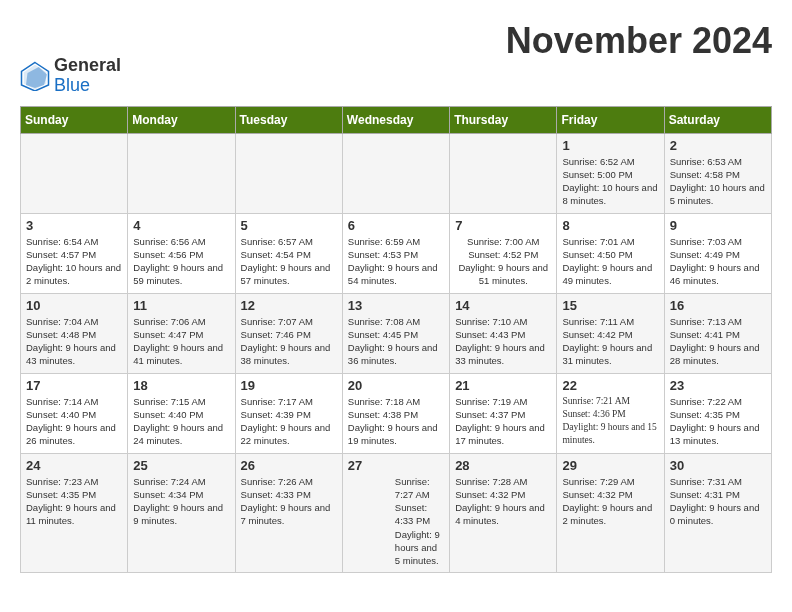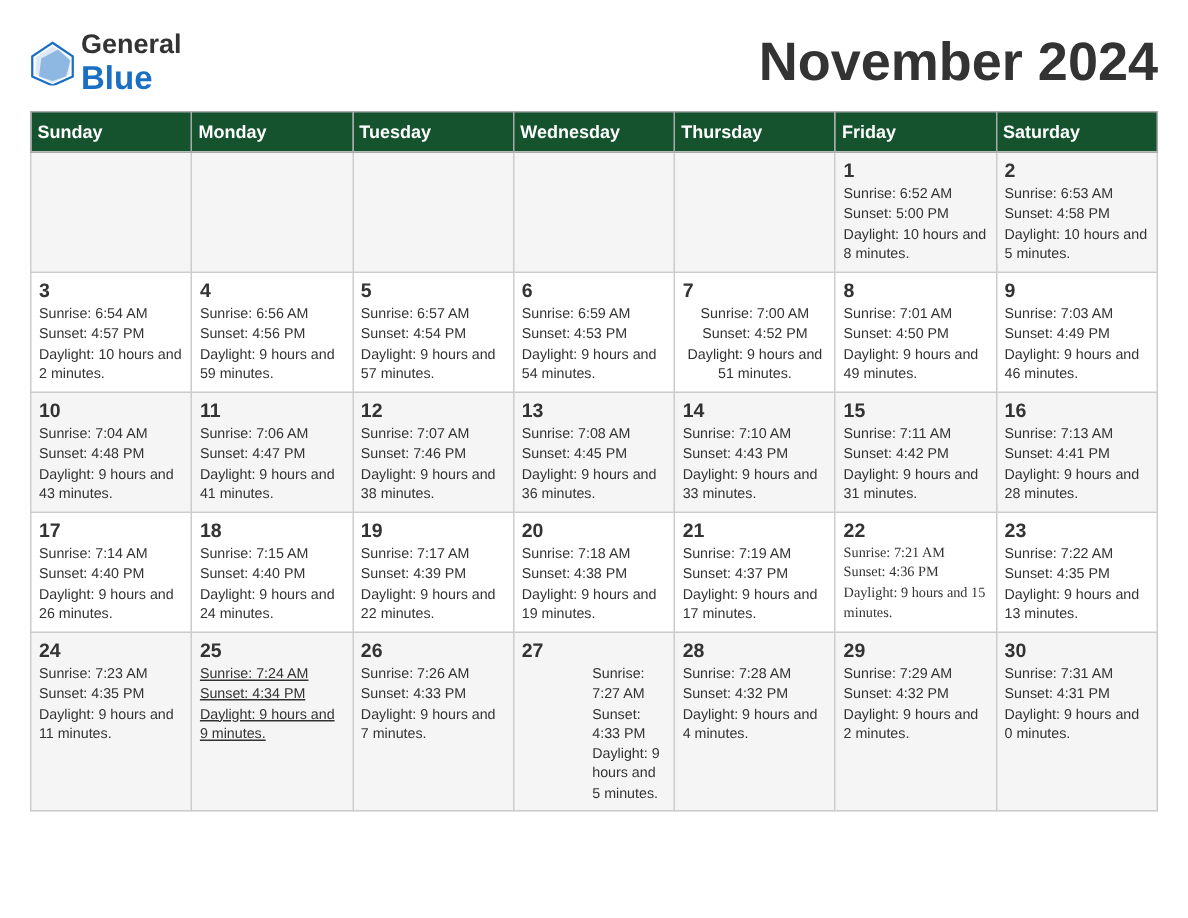"General" .logo { margin-top: none -> 36px }
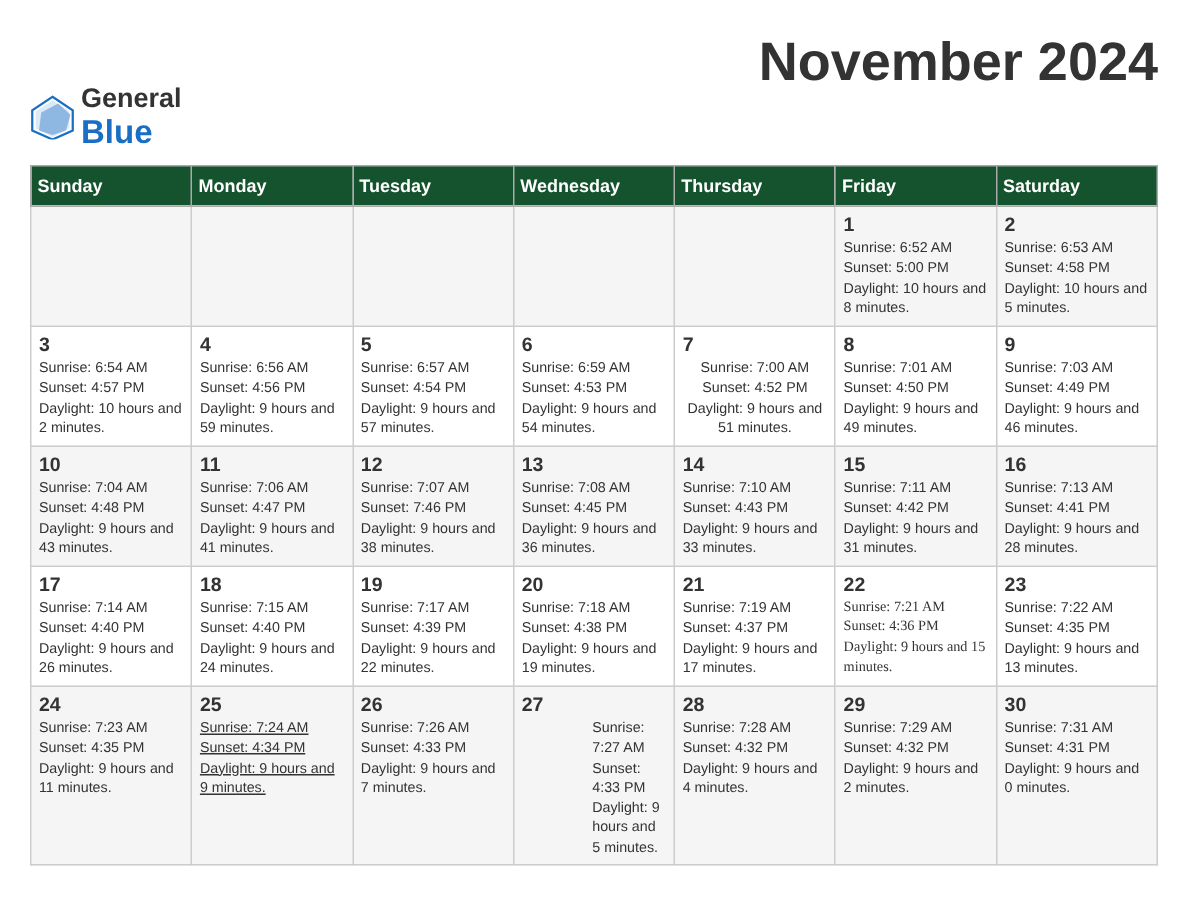"Blue" .logo-blue { font-size: 22px -> 18px; font-weight: bold -> normal }
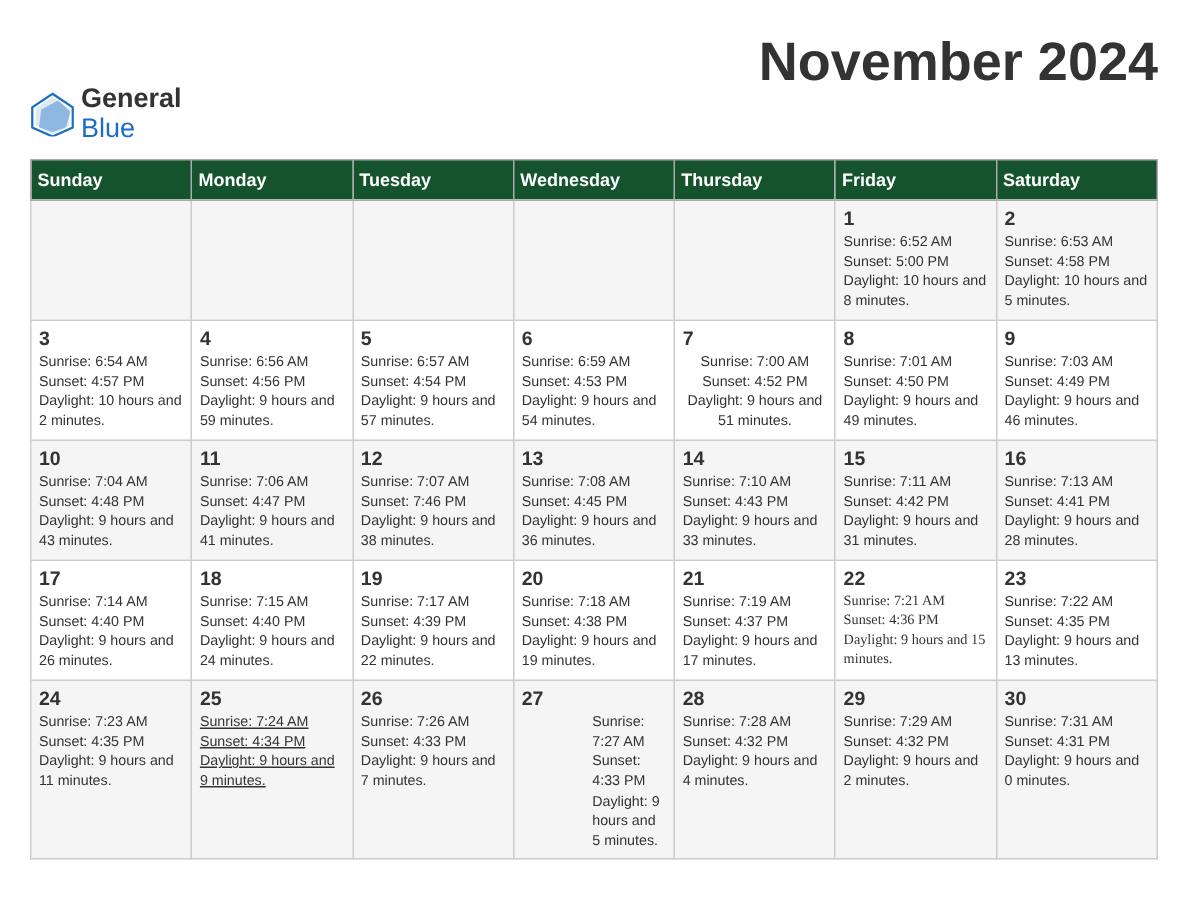"Sunday" thead tr th { background-color: #14532d -> #4d7c0f }
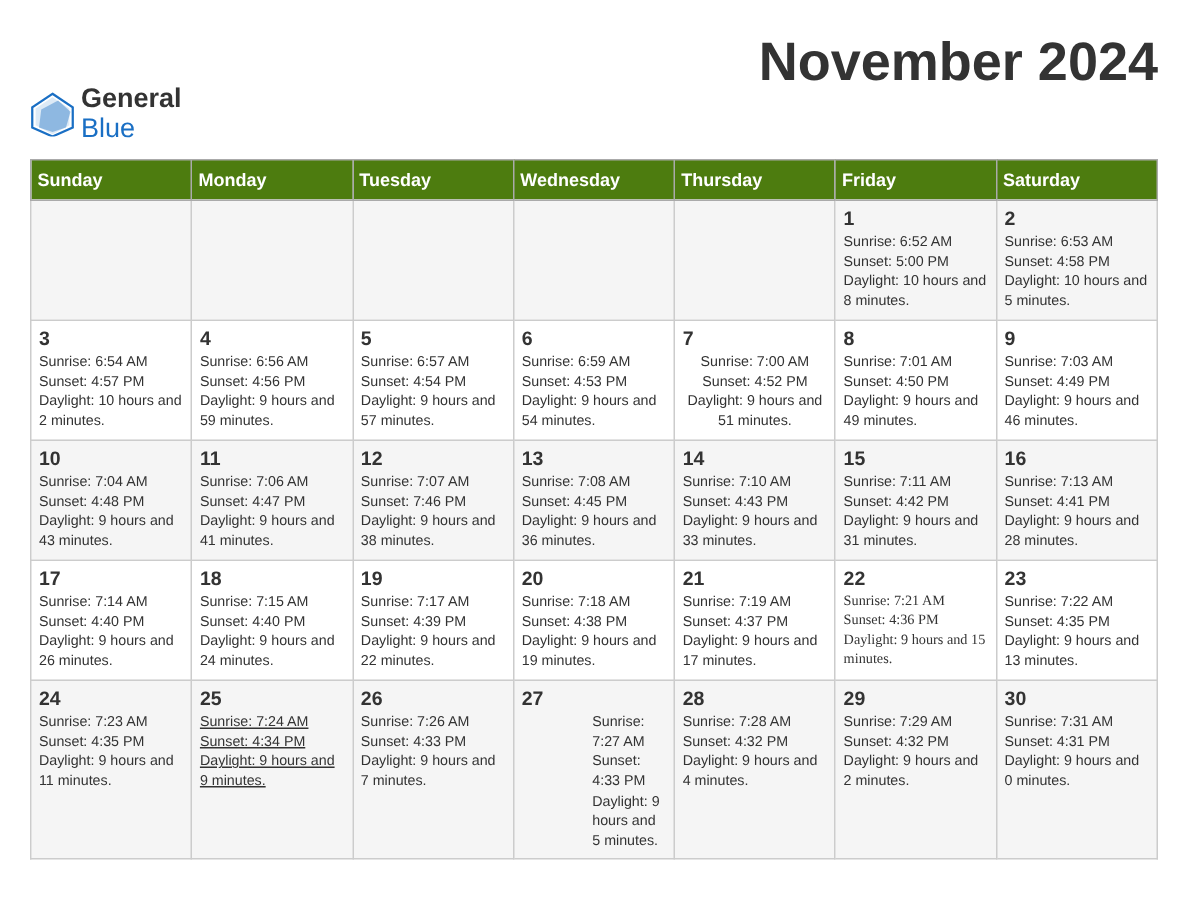"Sunrise: 7:24 AM" div.day-info { text-decoration: underline -> none }
